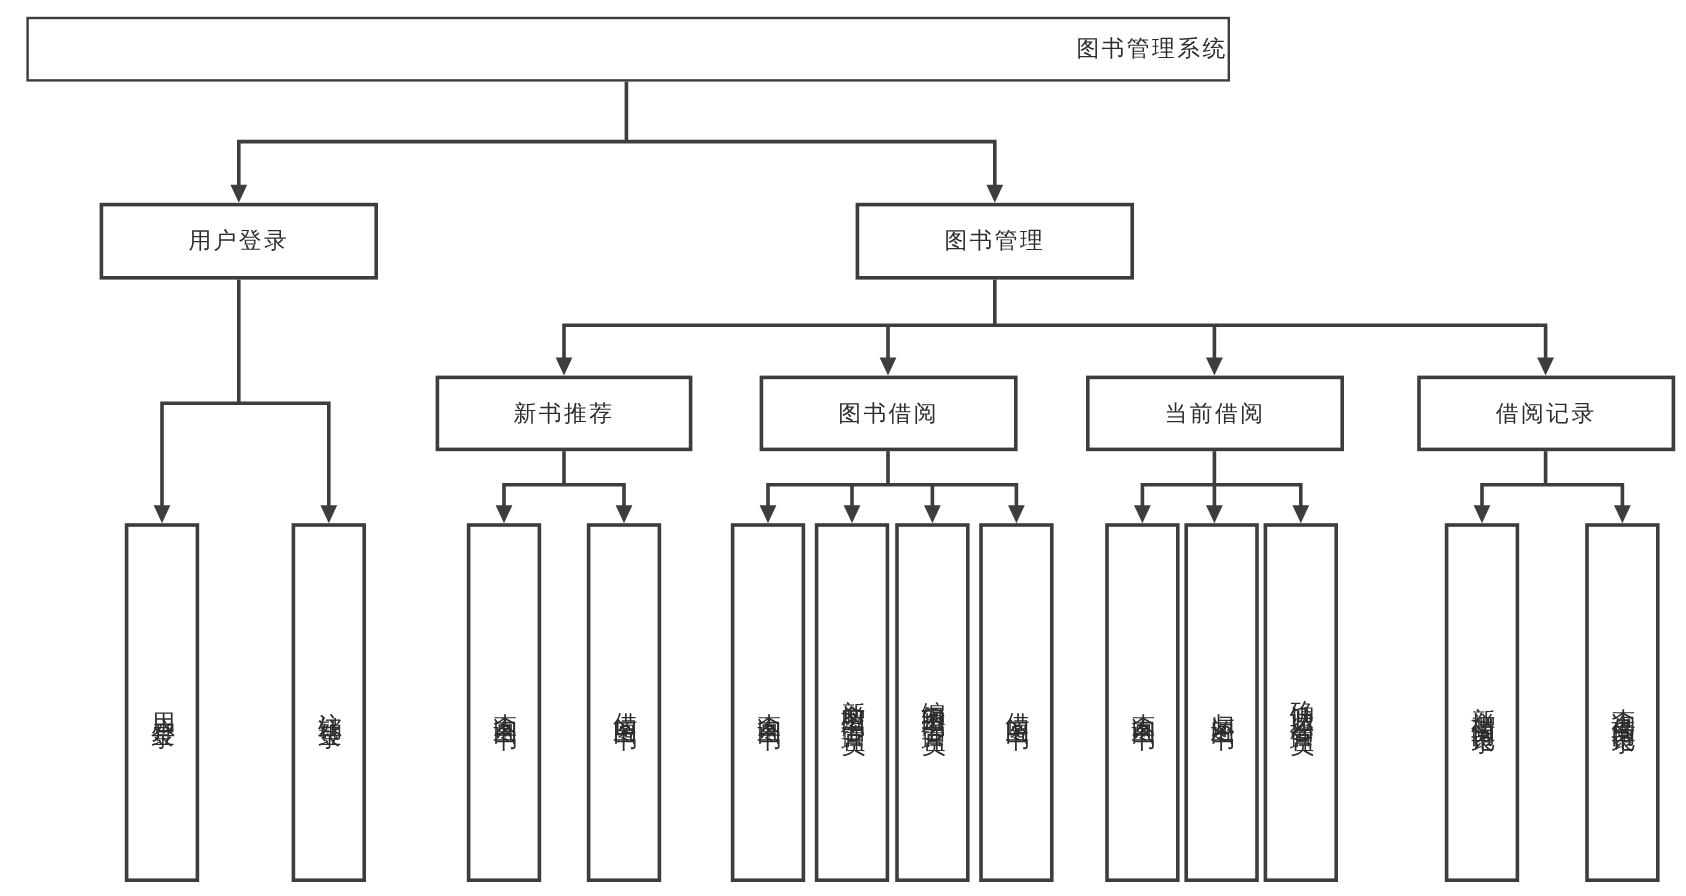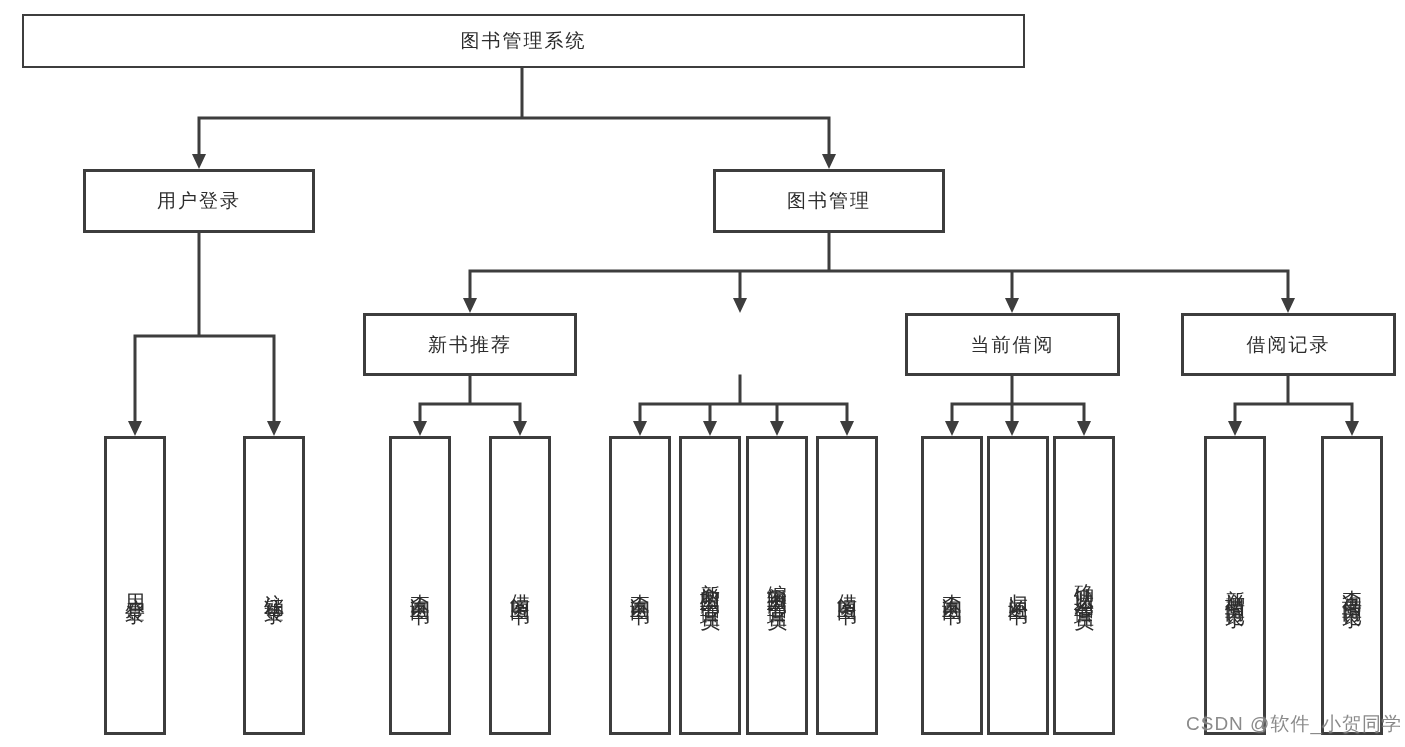"图书管理系统" .hbox.root { justify-content: none -> flex-end }
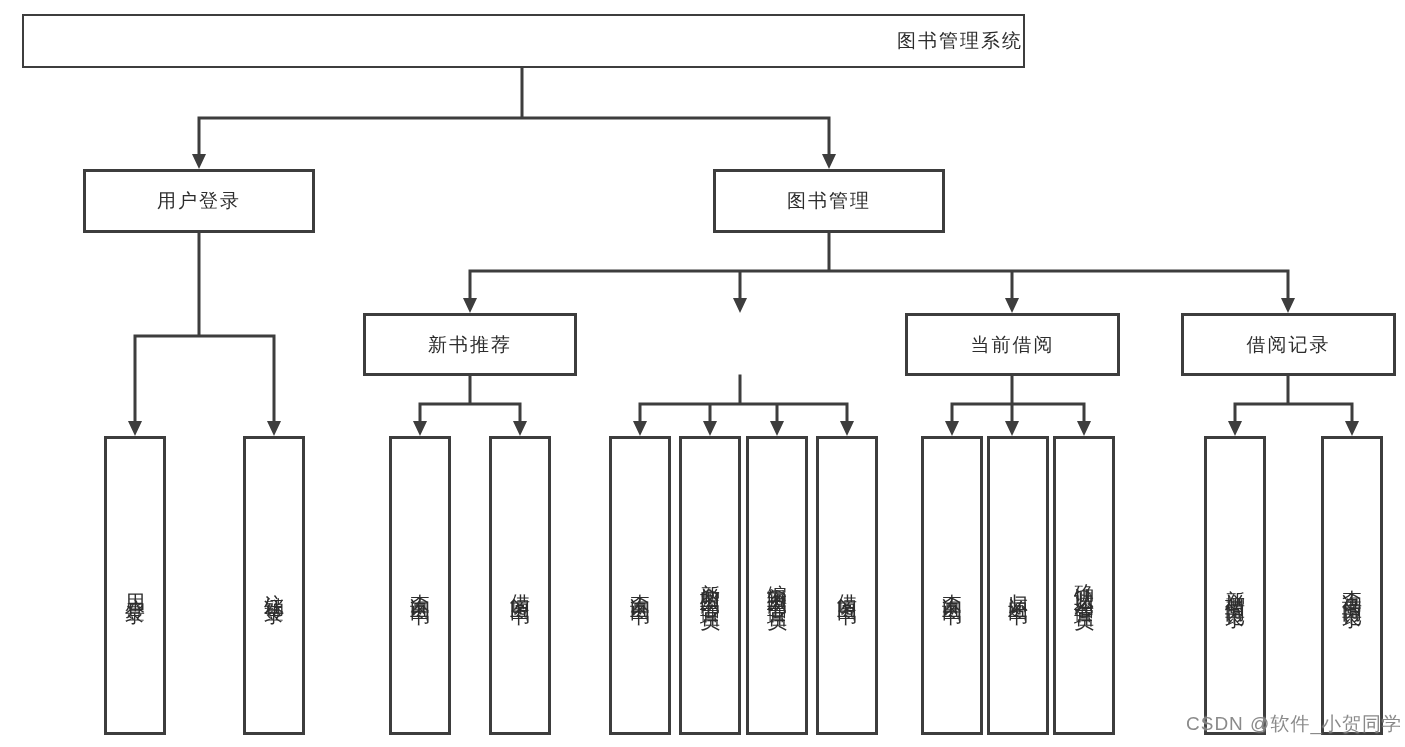"图书借阅" div.box { html: none -> <div> <span>图书借阅</span> </div> }
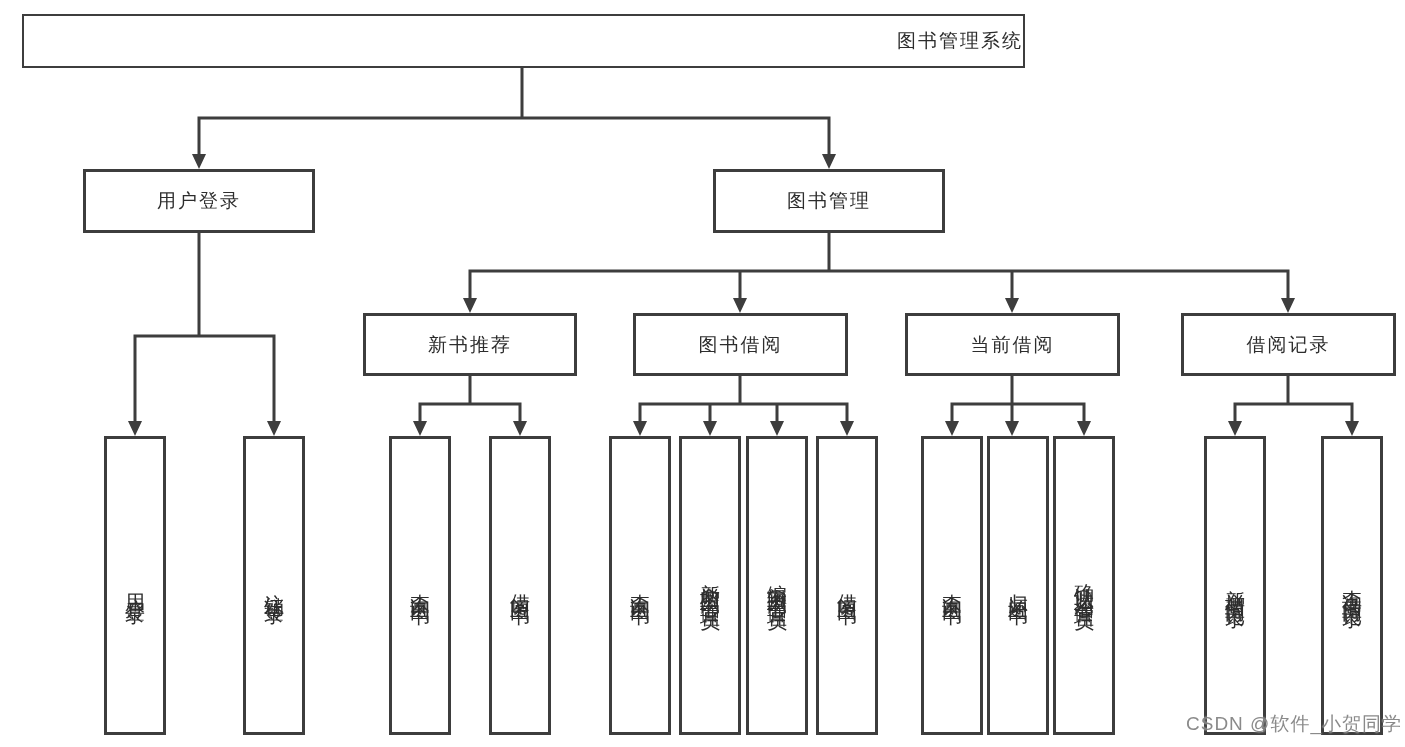"CSDN @软件_小贺同学" div.watermark { html: <div>CSDN @软件_小贺同学</div> -> none }
